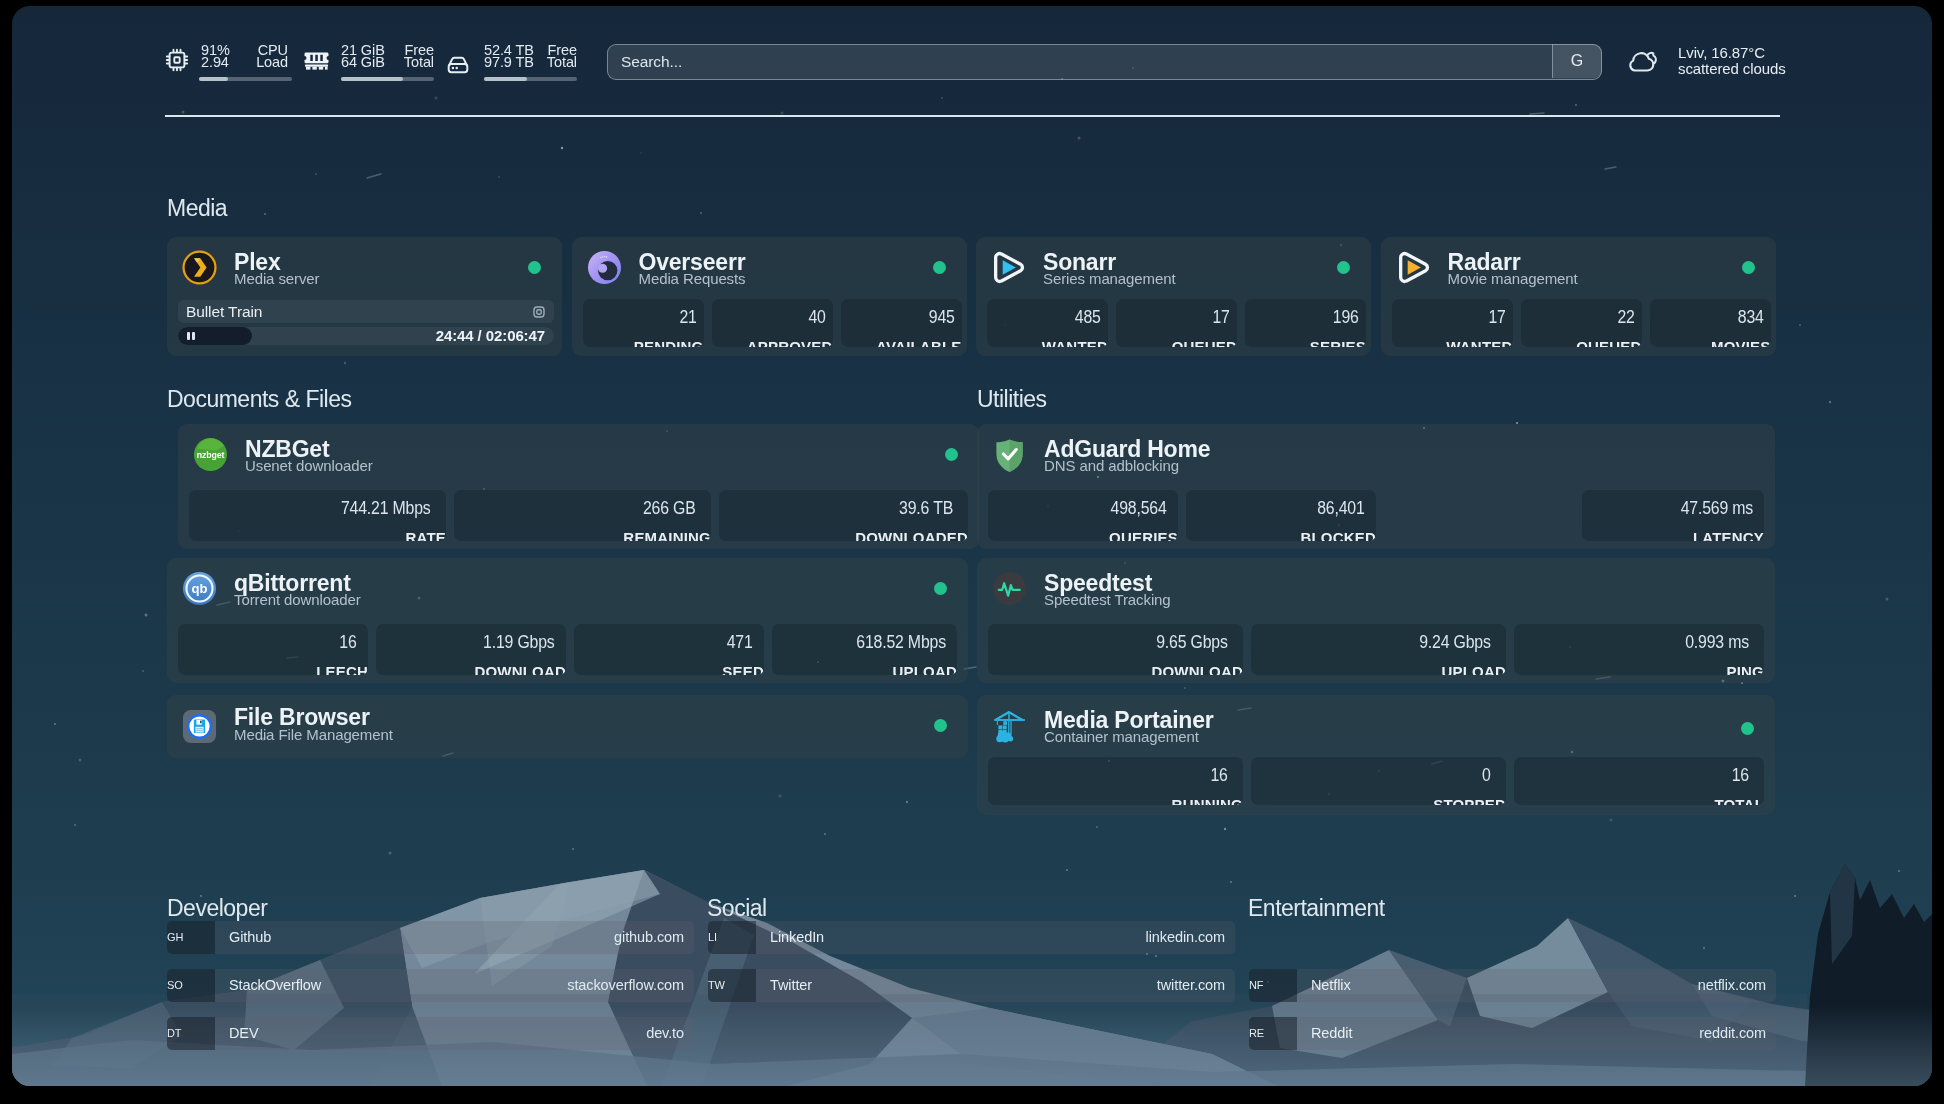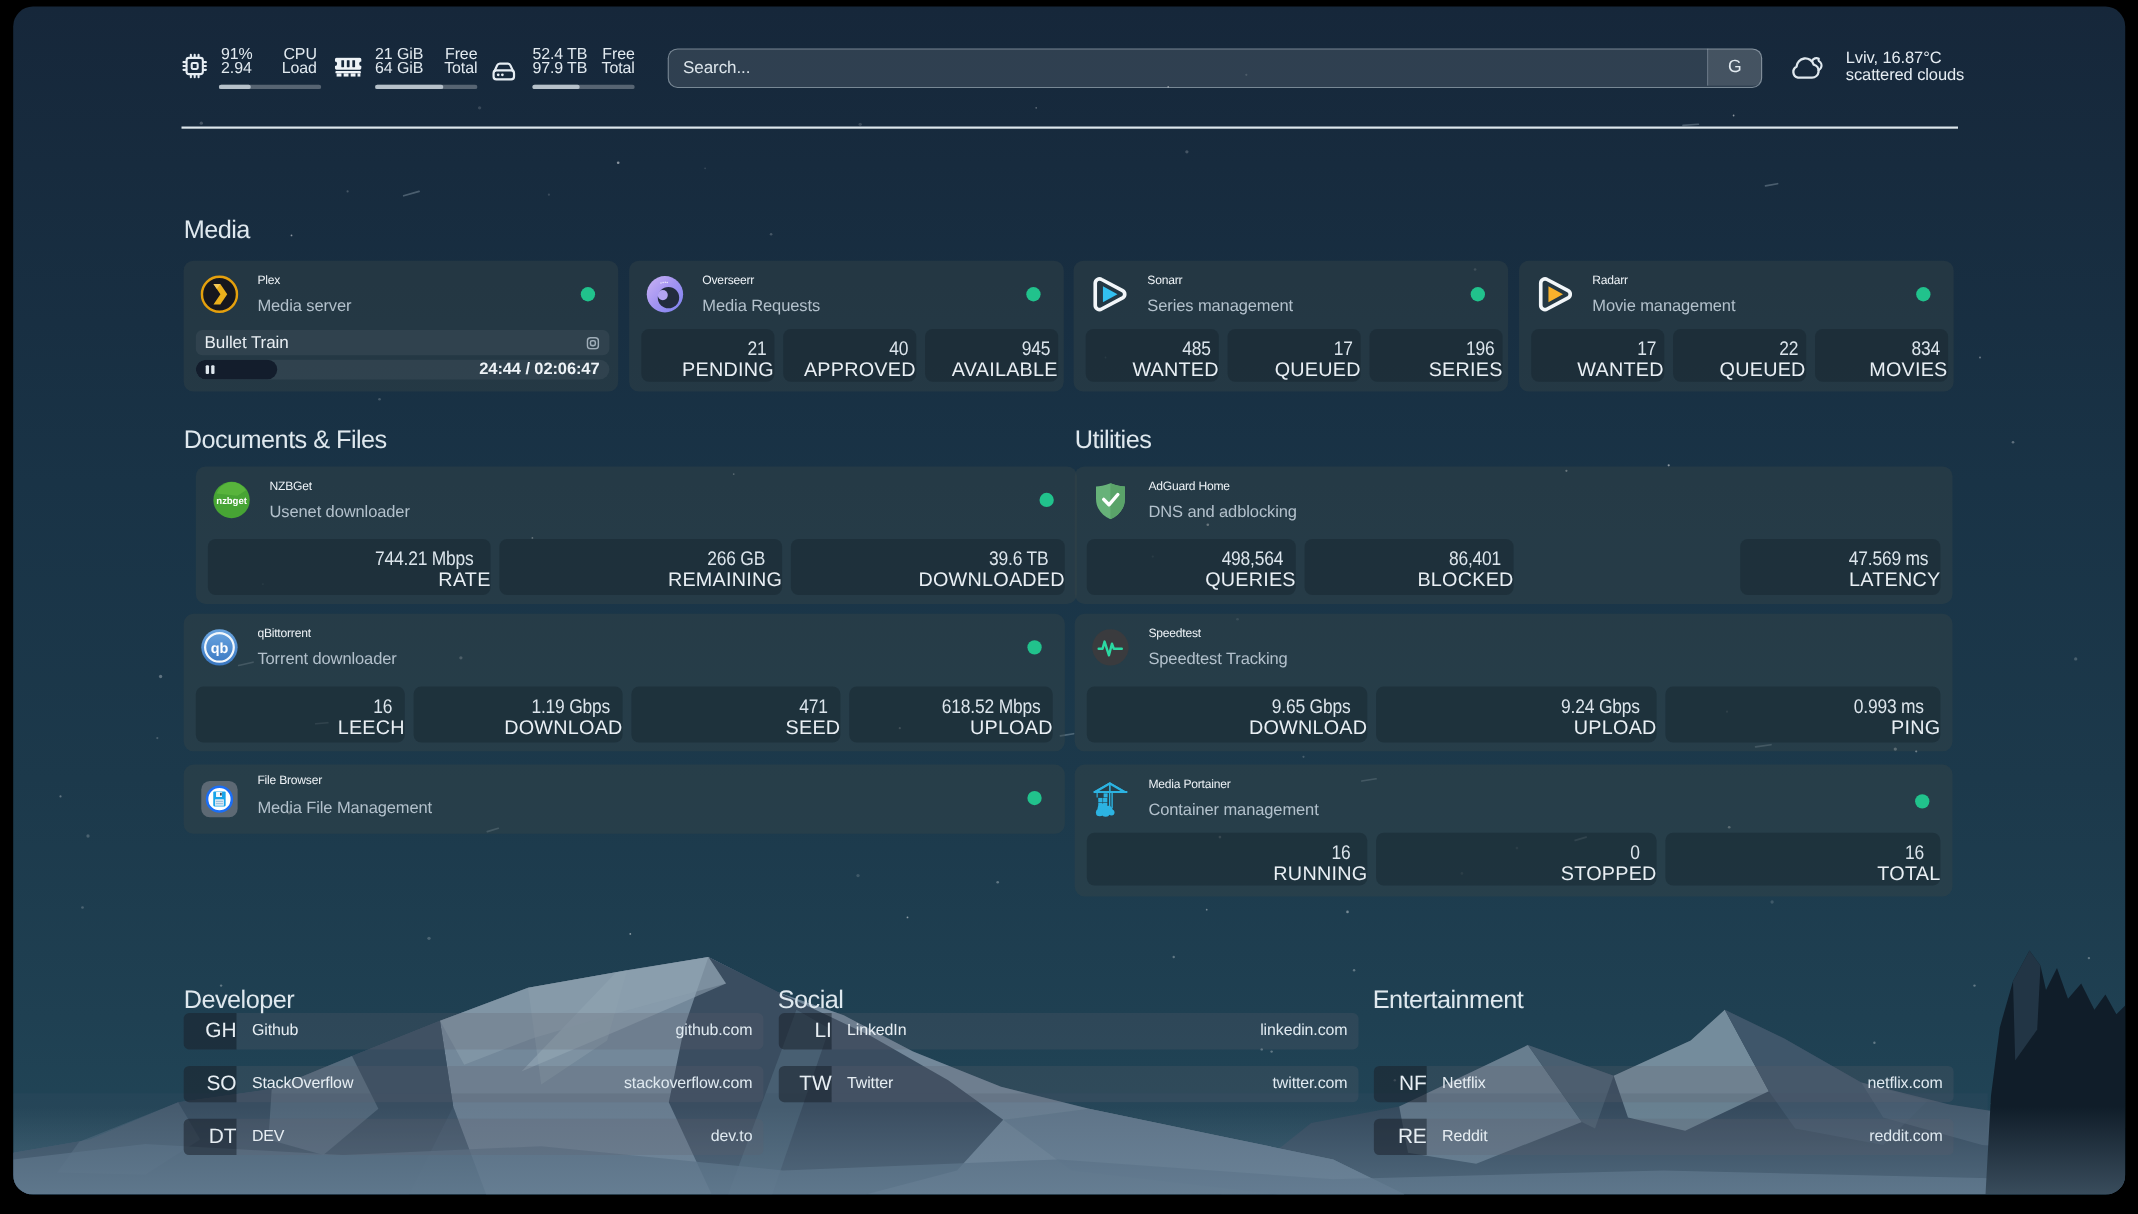"Plex" .t1 { font-size: 11px -> 23px; font-weight: 400 -> 700 }
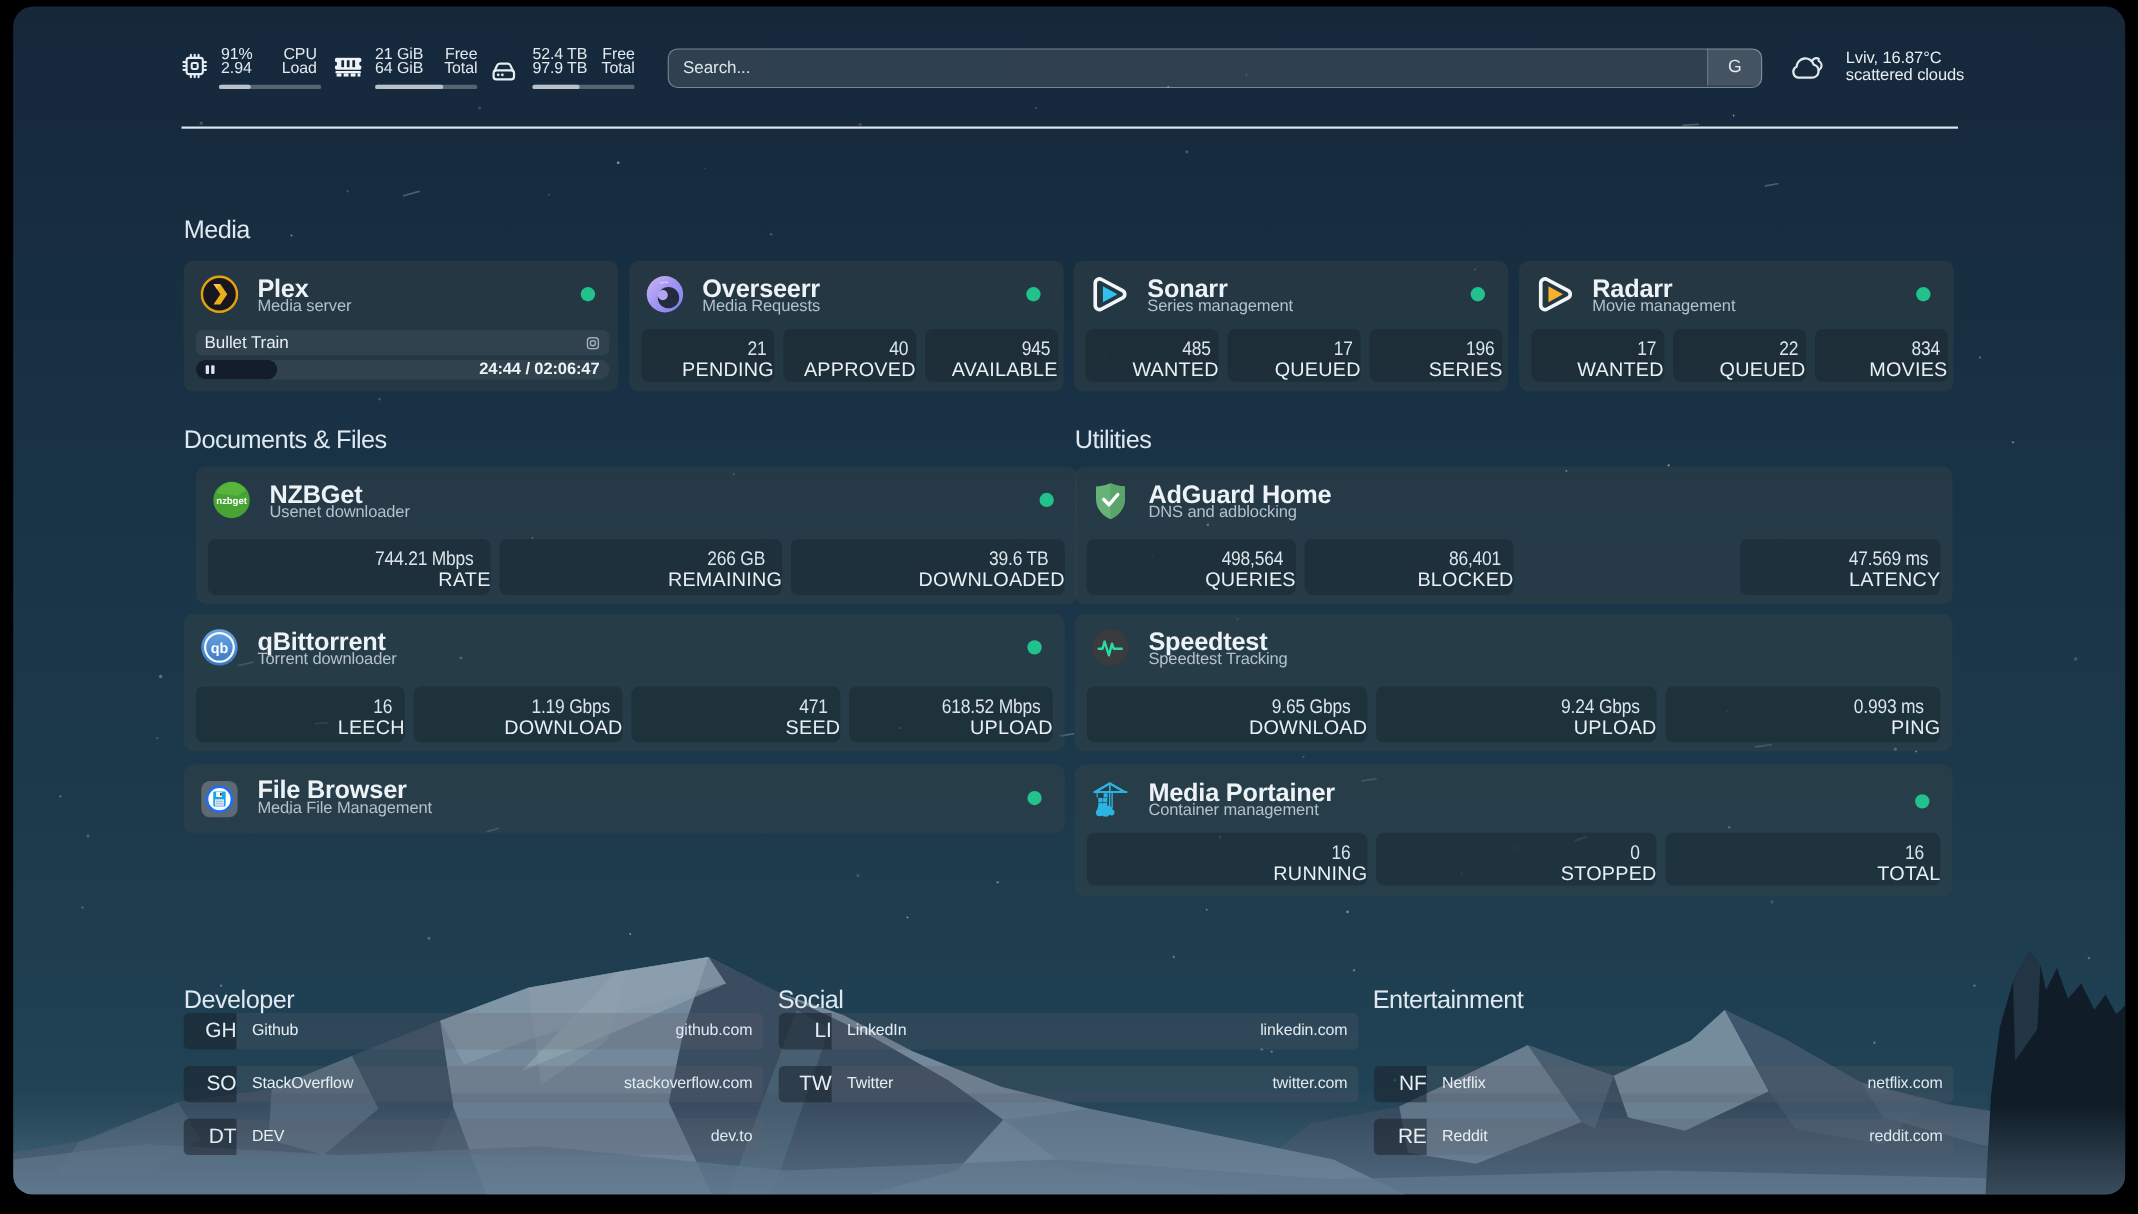"PENDING" .sb .l { font-size: 18px -> 15px; font-weight: 400 -> 700; margin-top: 1px -> 11px }
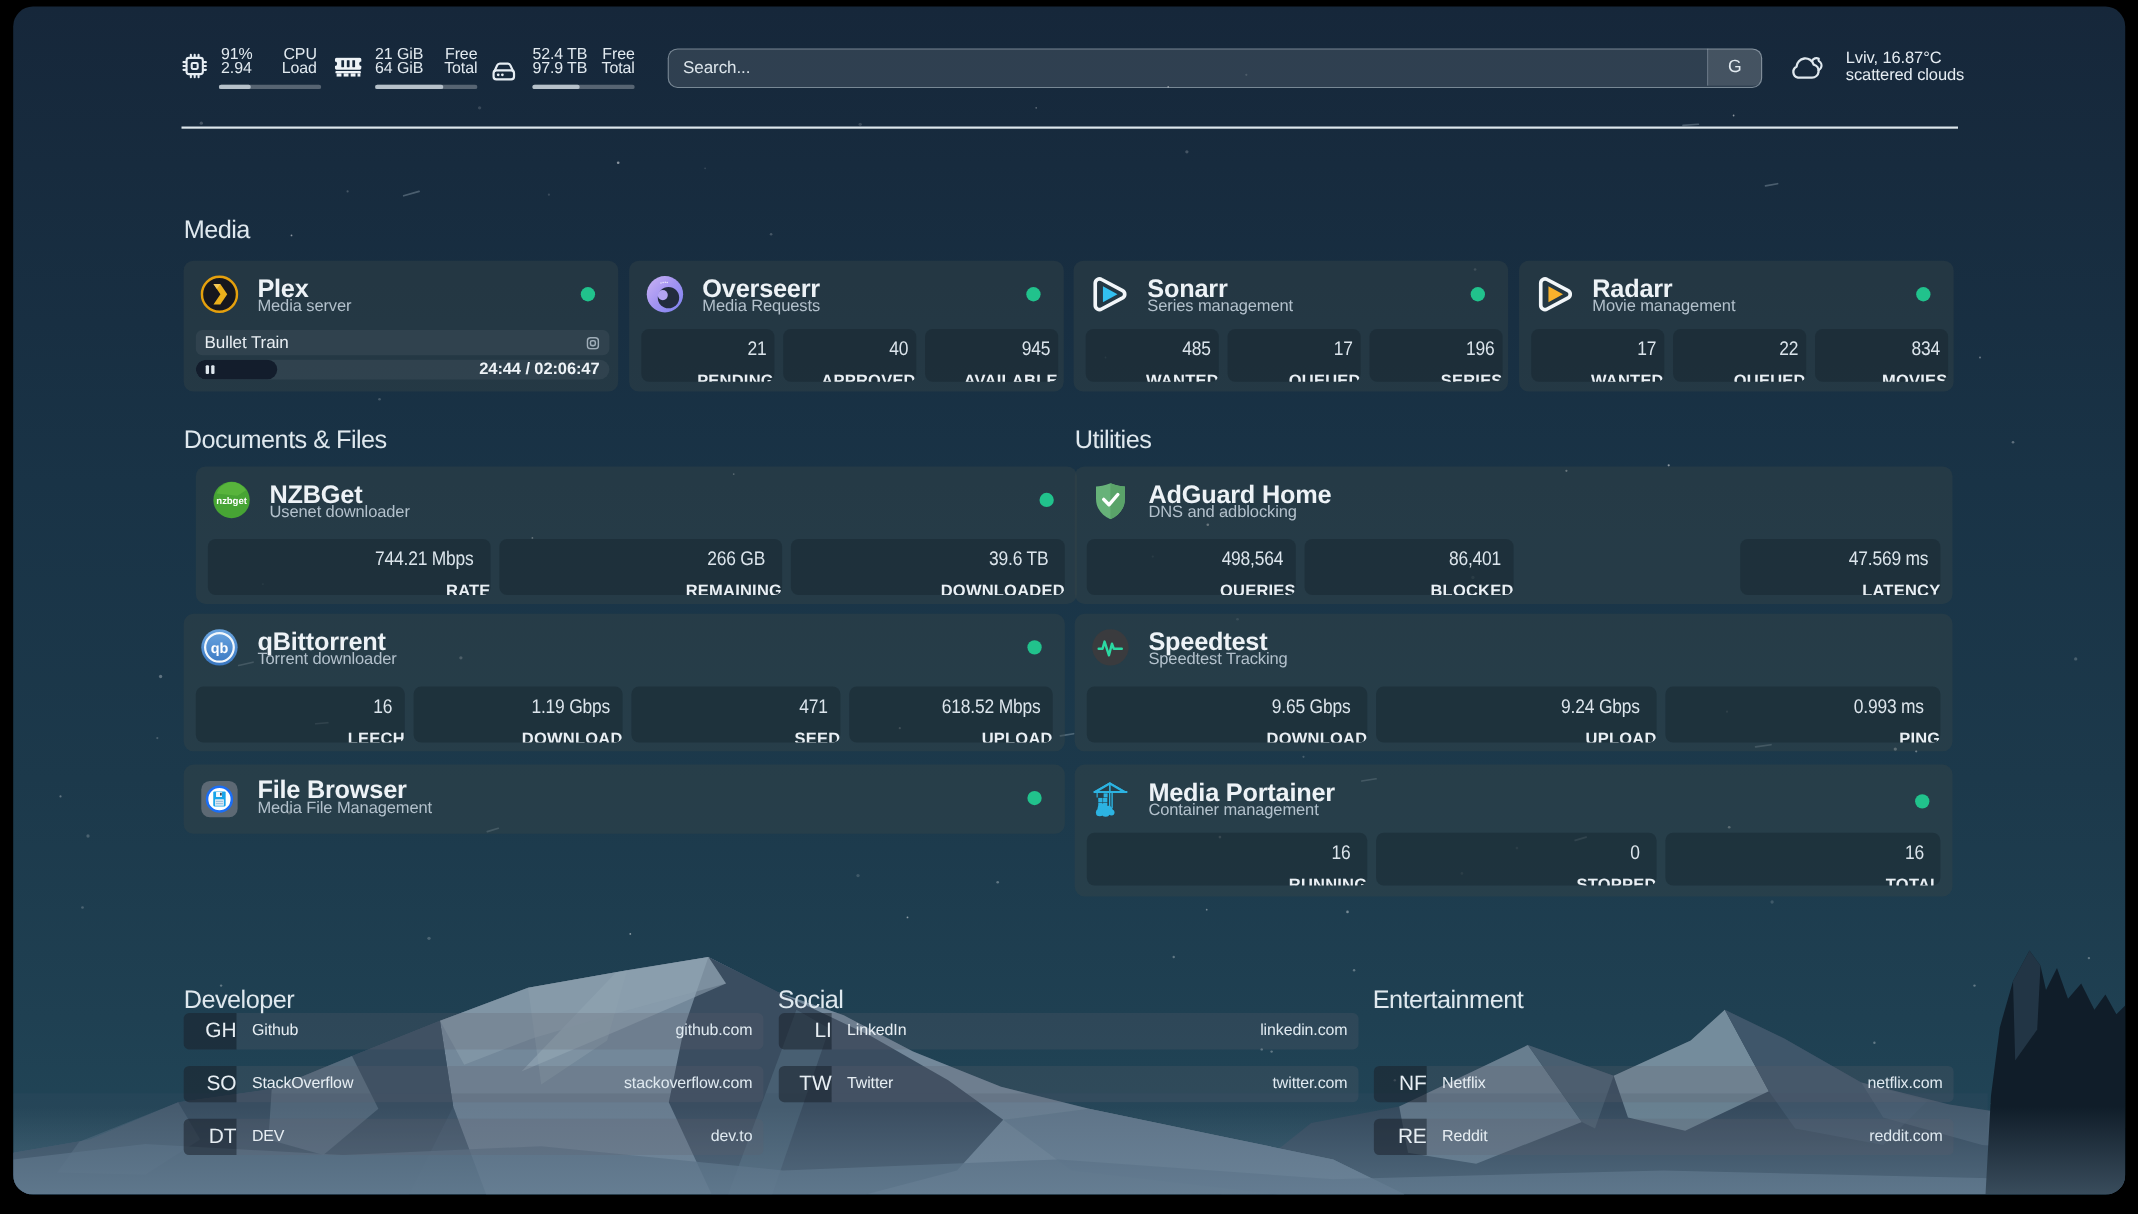"GH" .bk .ab { font-size: 19px -> 11px; text-align: right -> left }
